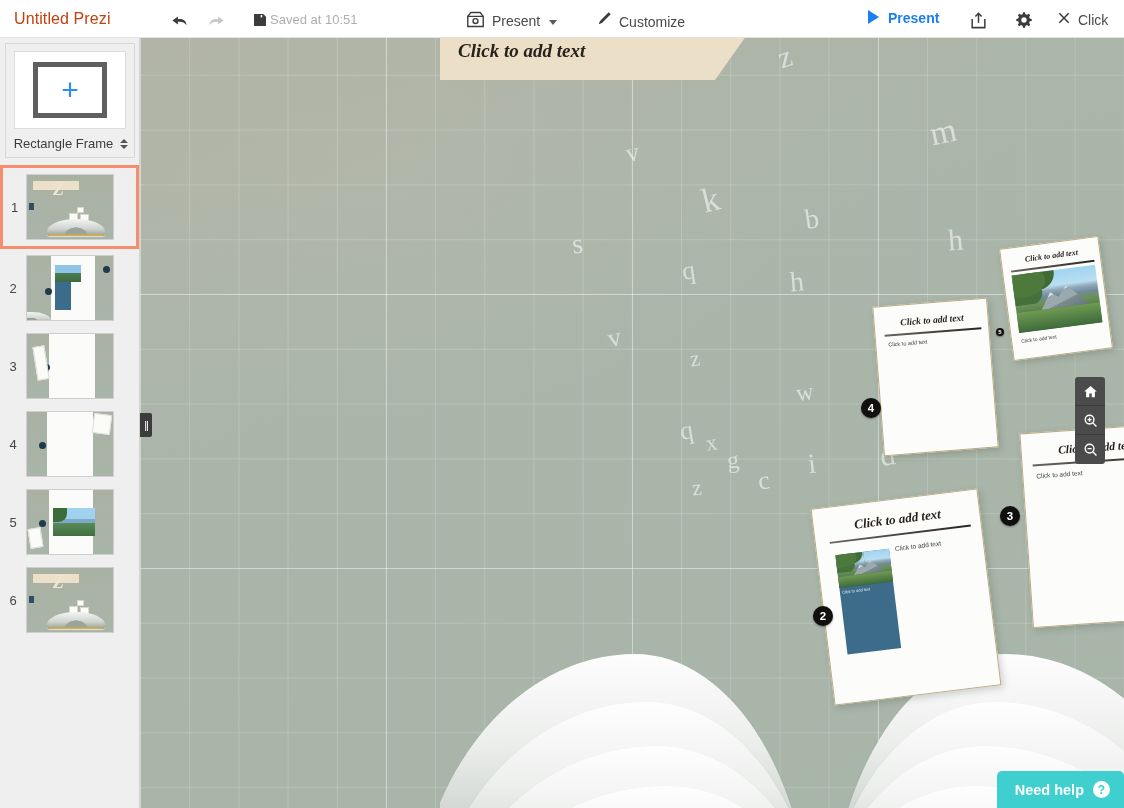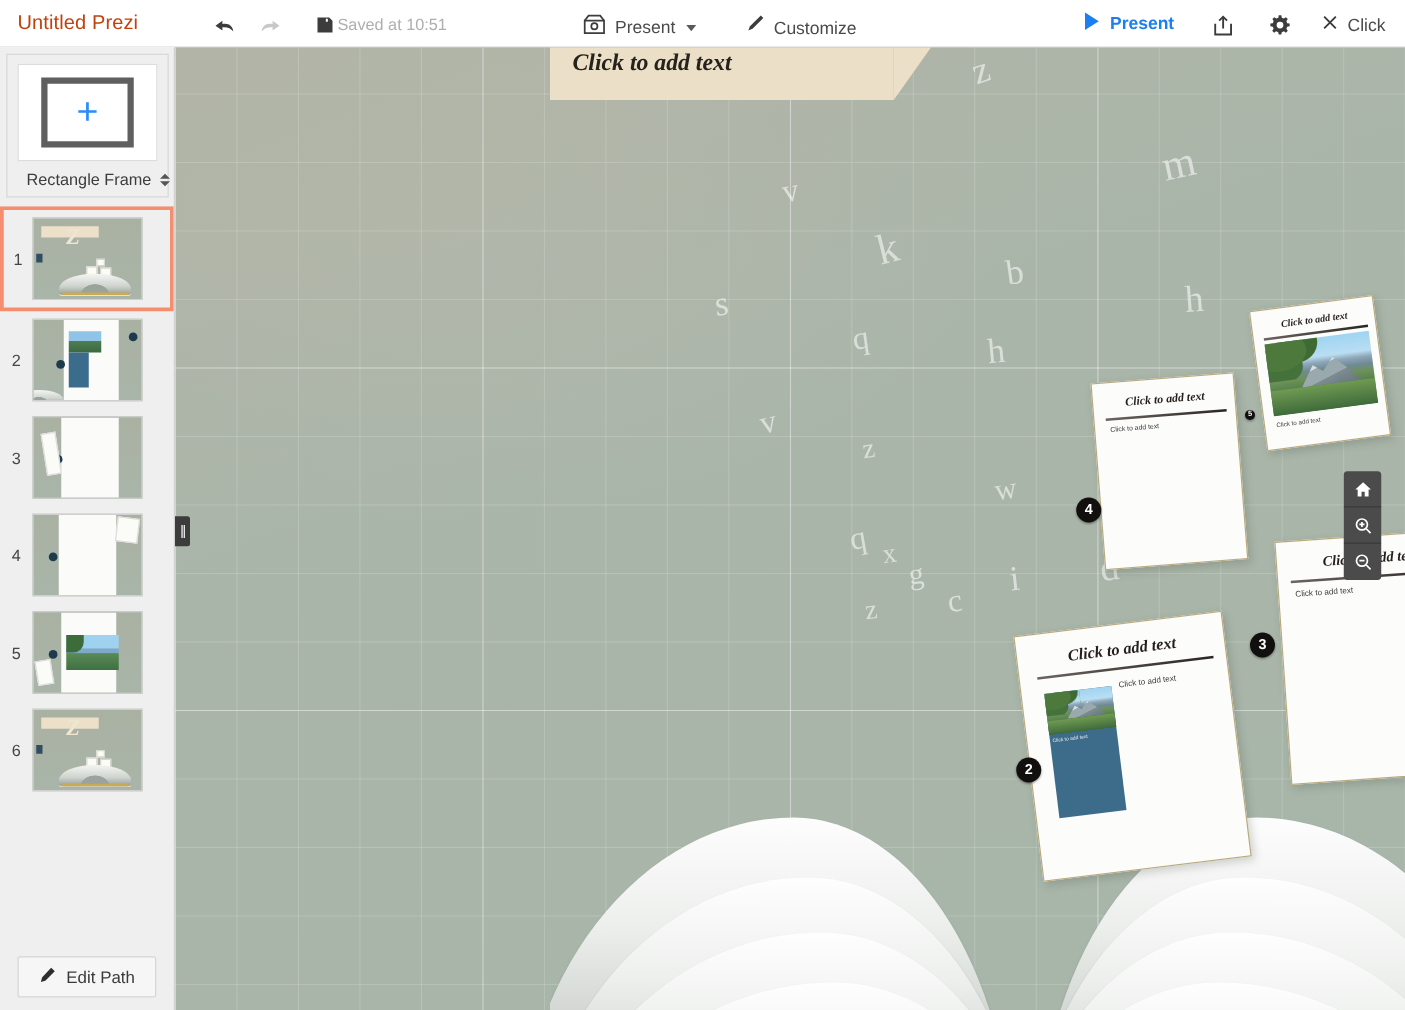"Rectangle Frame" #frame-label-row { justify-content: flex-end -> center }
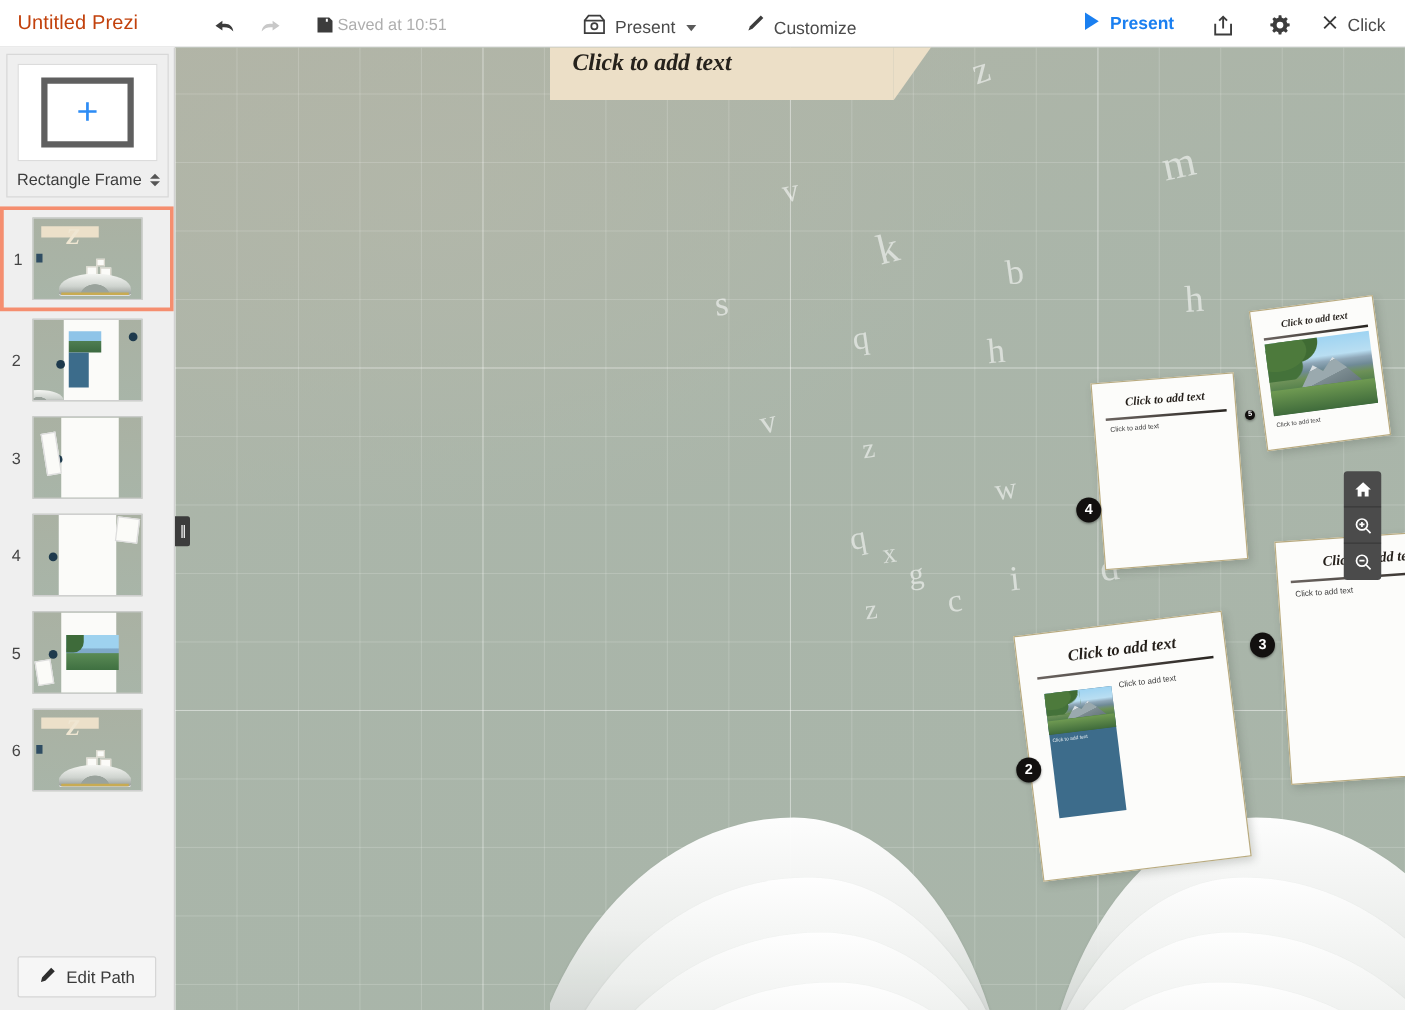"Edit Path" div { html: <div> <div> <span> <svg> <path></path> </svg> </span> <span>Edit Path</span> </div> </div> -> none }
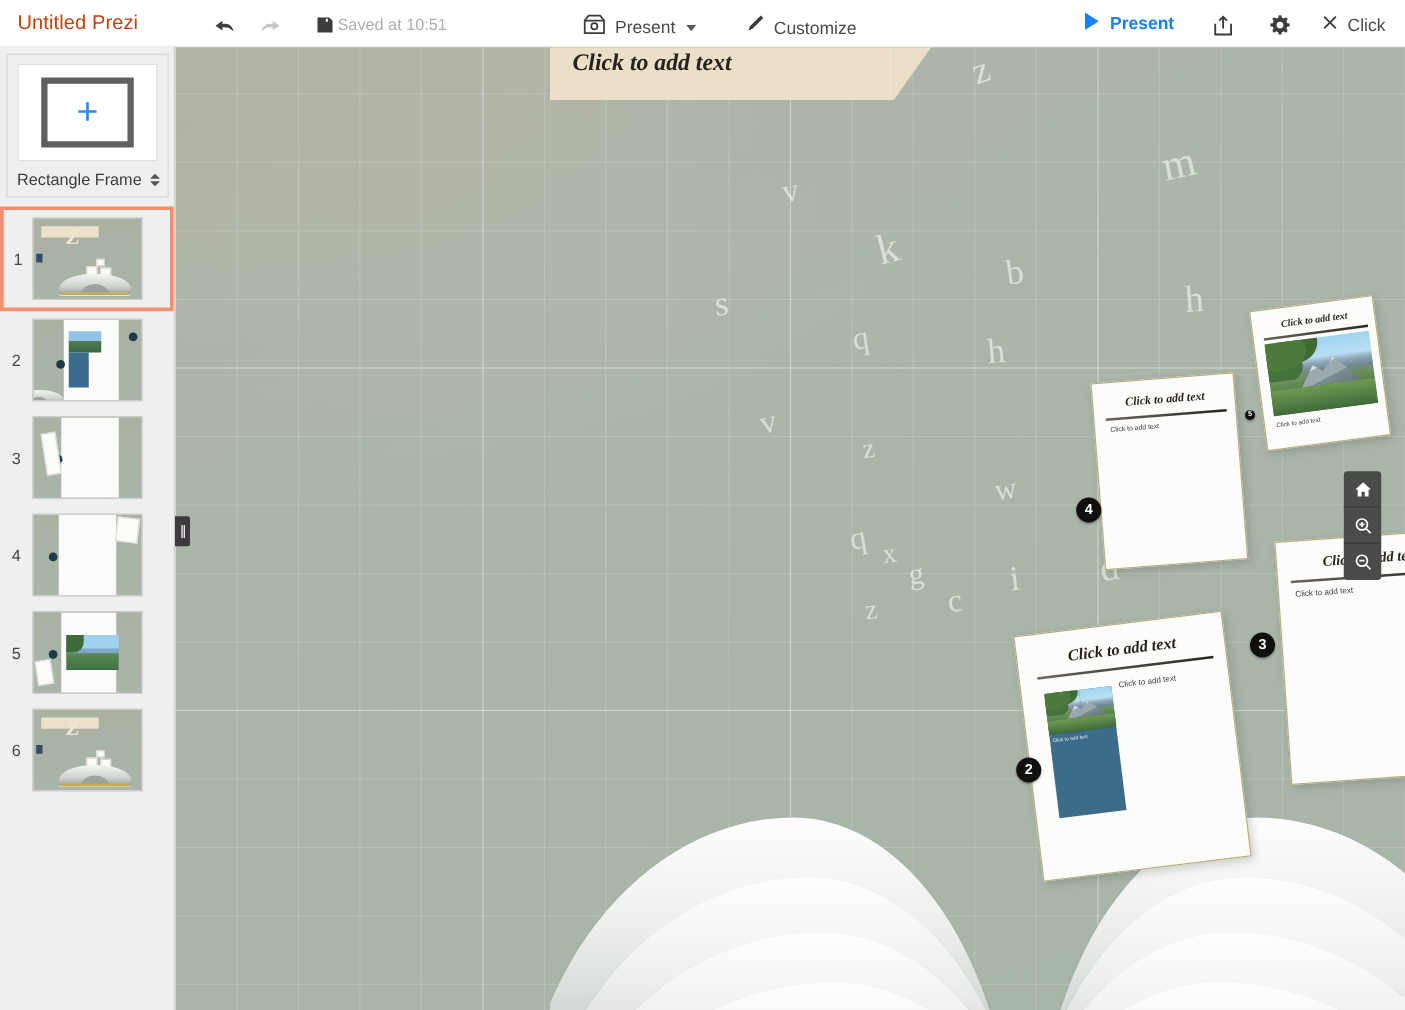"Need help" div { html: none -> <div> <span>Need help</span> <span>?</span> </div> }
